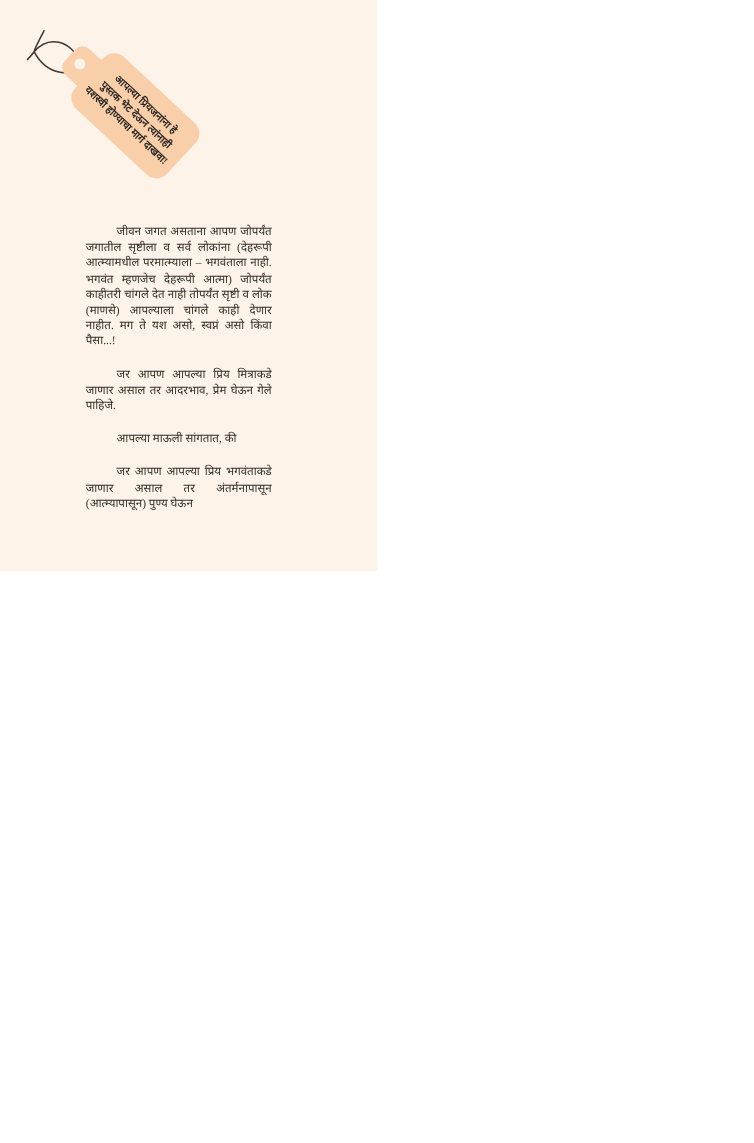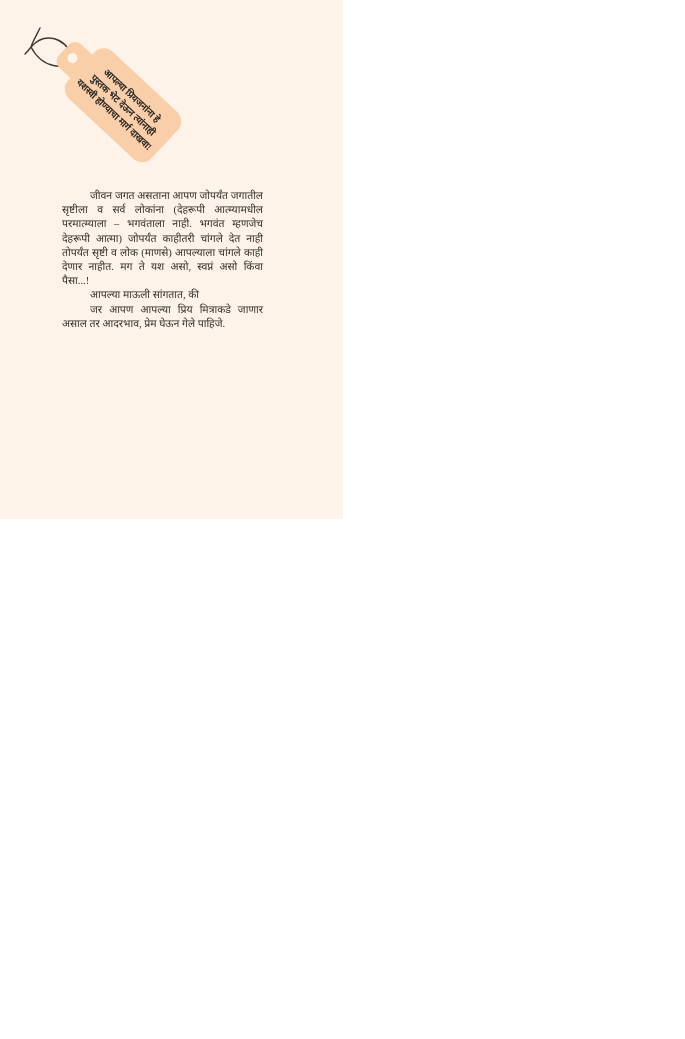"जीवन जगत असताना आपण जोपर्यंत" .text-block p { margin: 0 -> 16px }
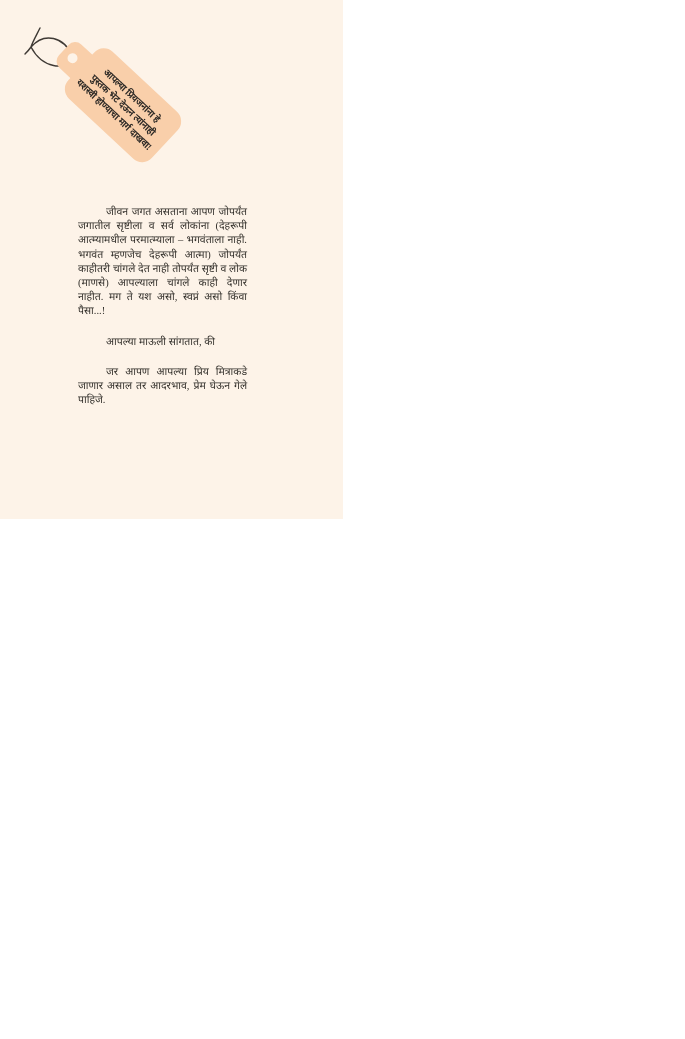"आपल्या माऊली सांगतात, की" p { order: before "जर आपण आपल्या प्रिय मित्राकडे" -> after "जर आपण आपल्या प्रिय मित्राकडे" }
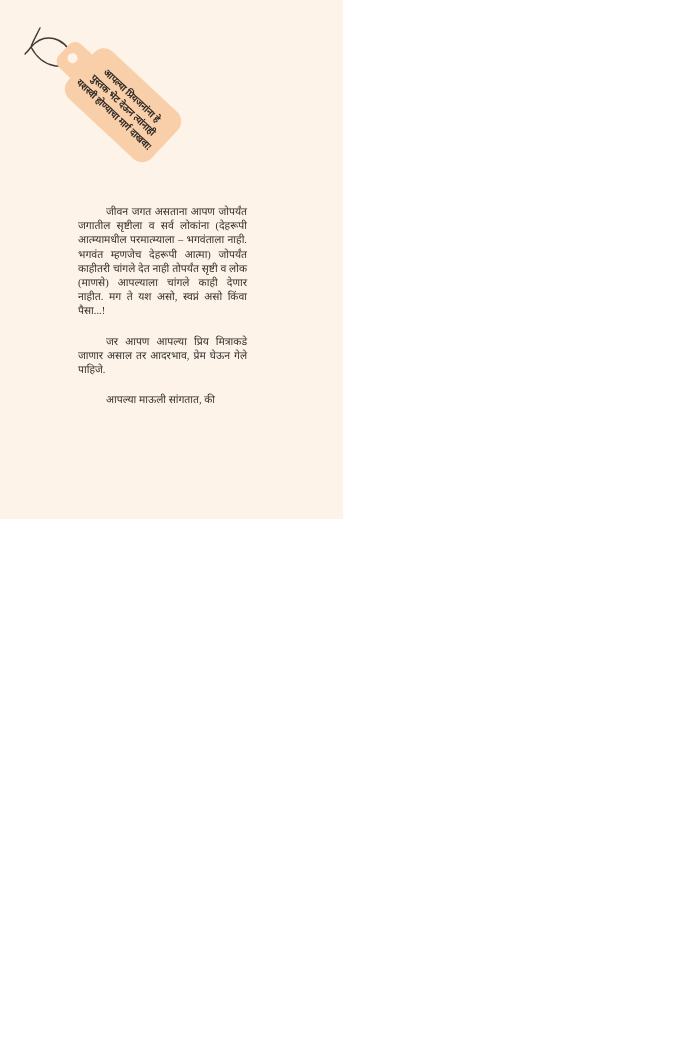"जर आपण आपल्या प्रिय भगवंताकडे" p { html: none -> <p>जर आपण आपल्या प्रिय भगवंताकडे जाणार असाल तर अंतर्मनापासून (आत्म्यापासून) पुण्य घेऊन</p> }
